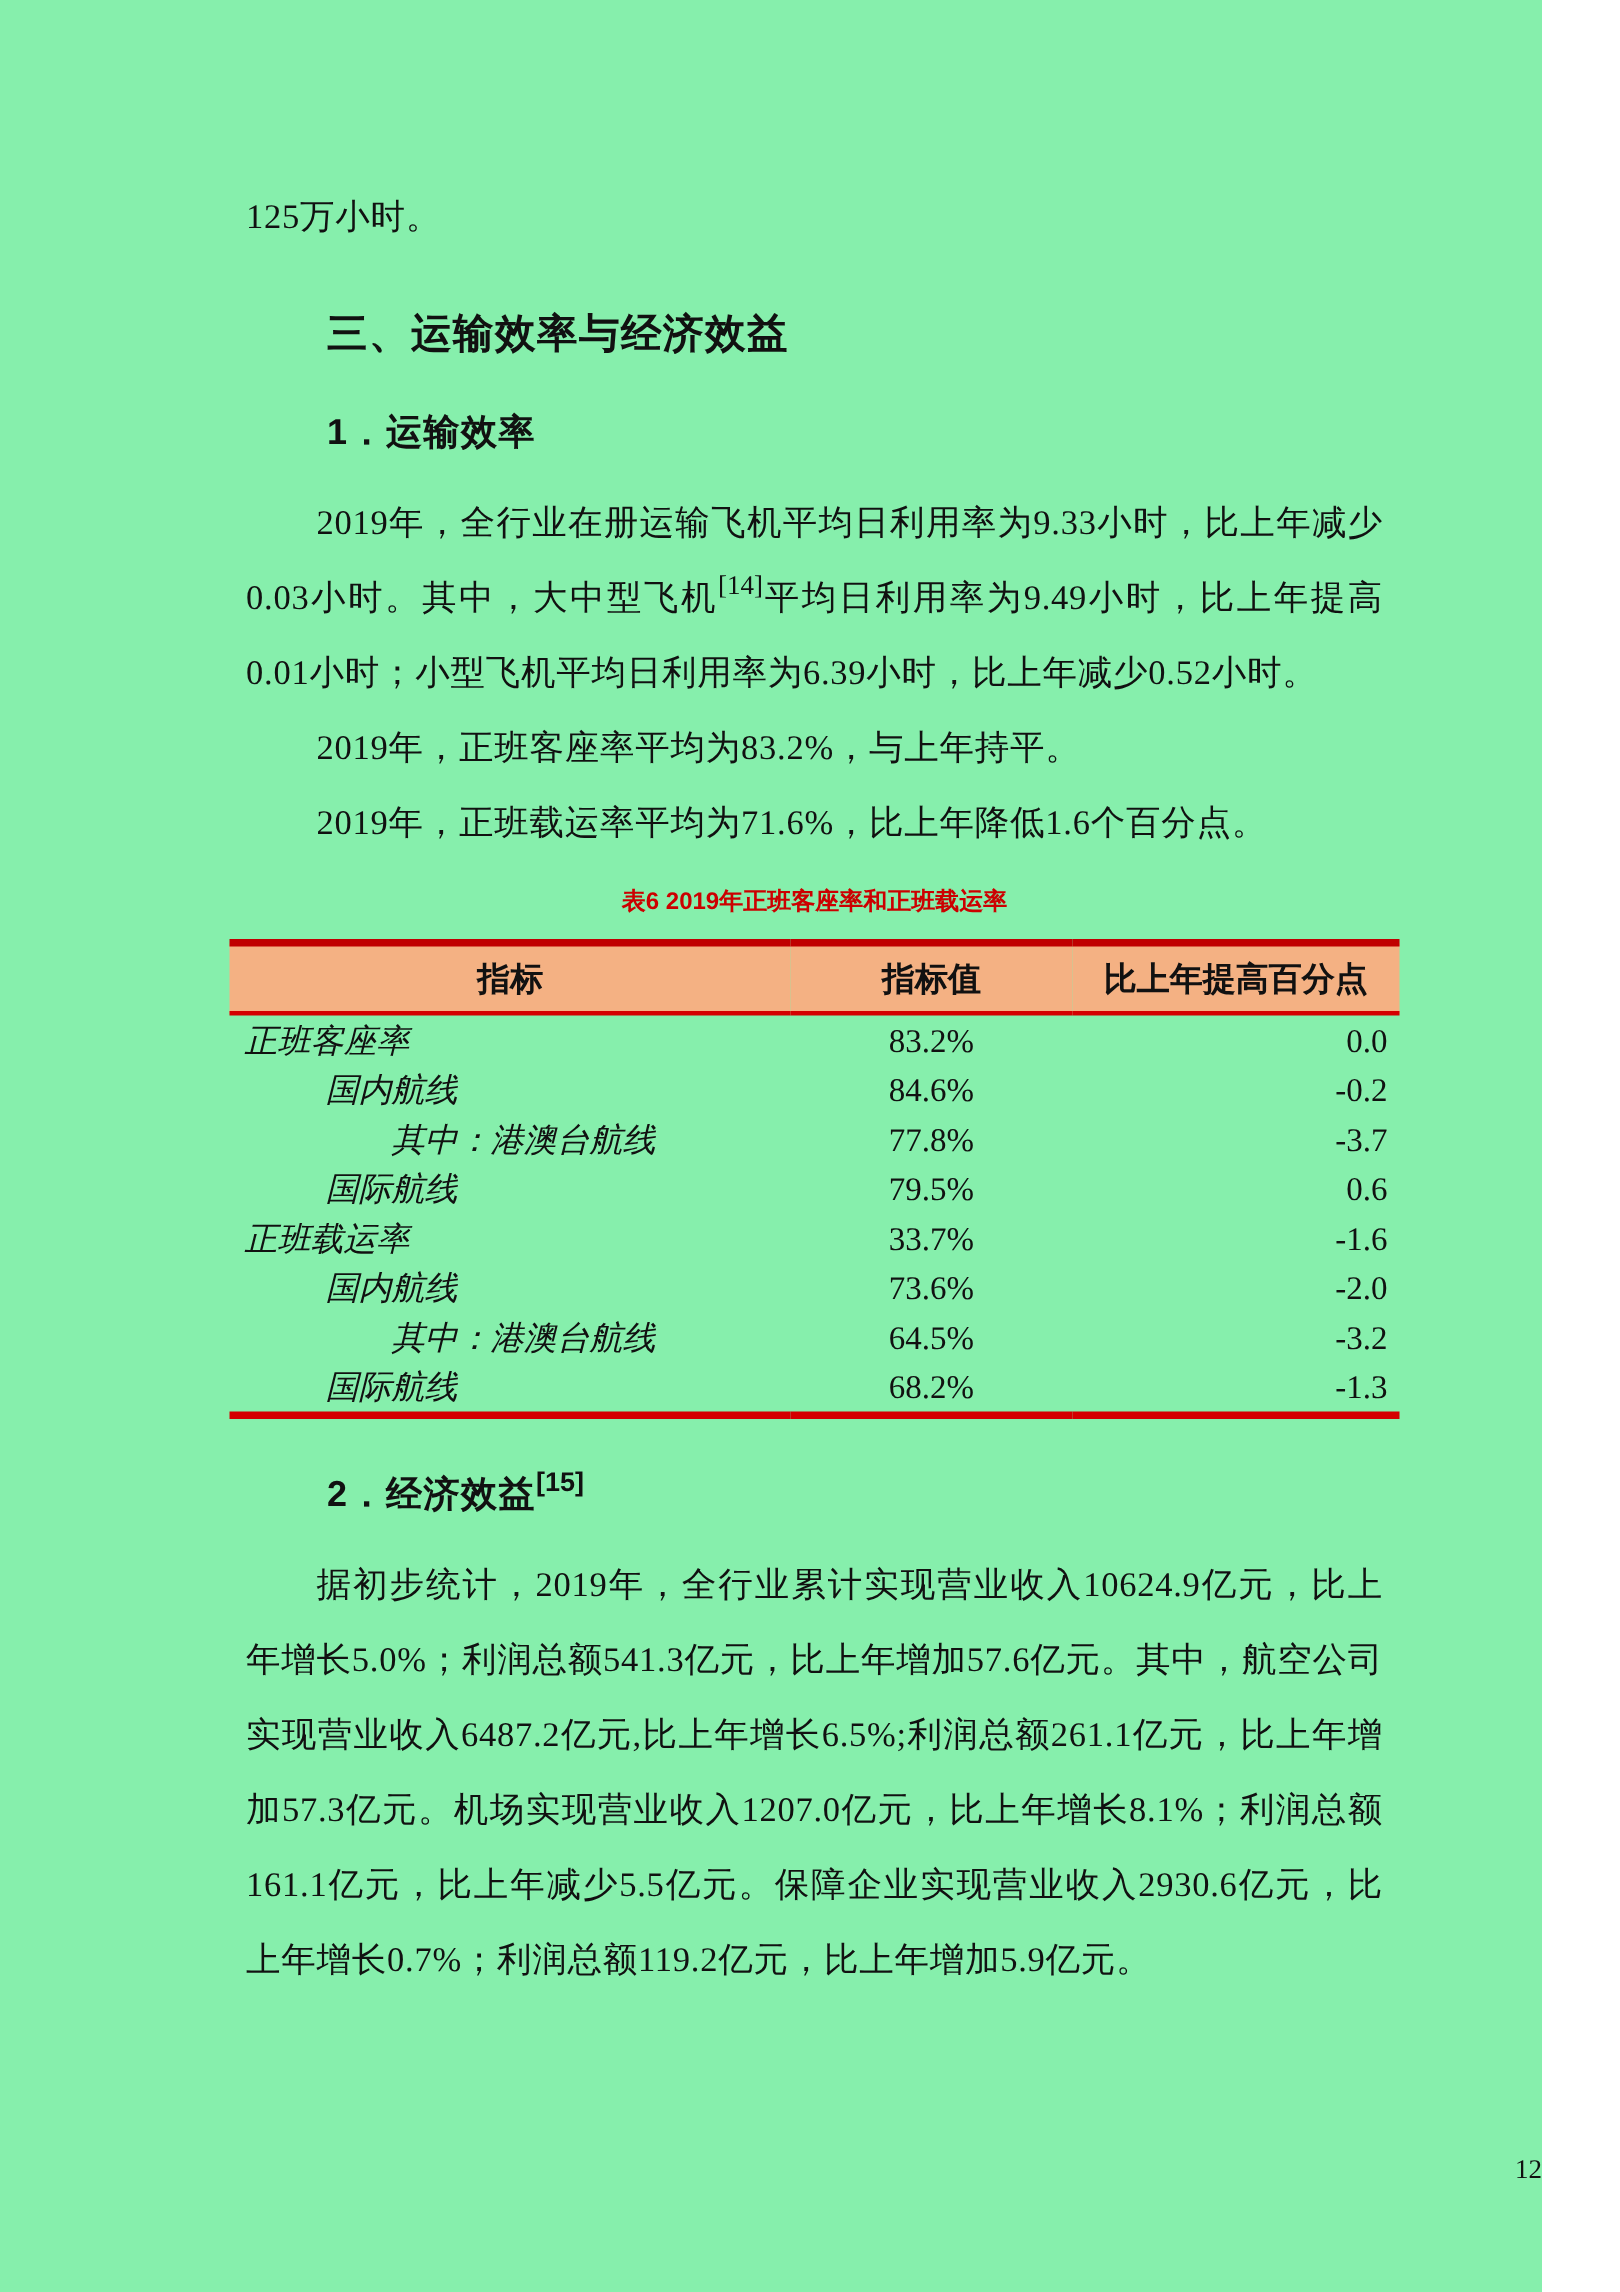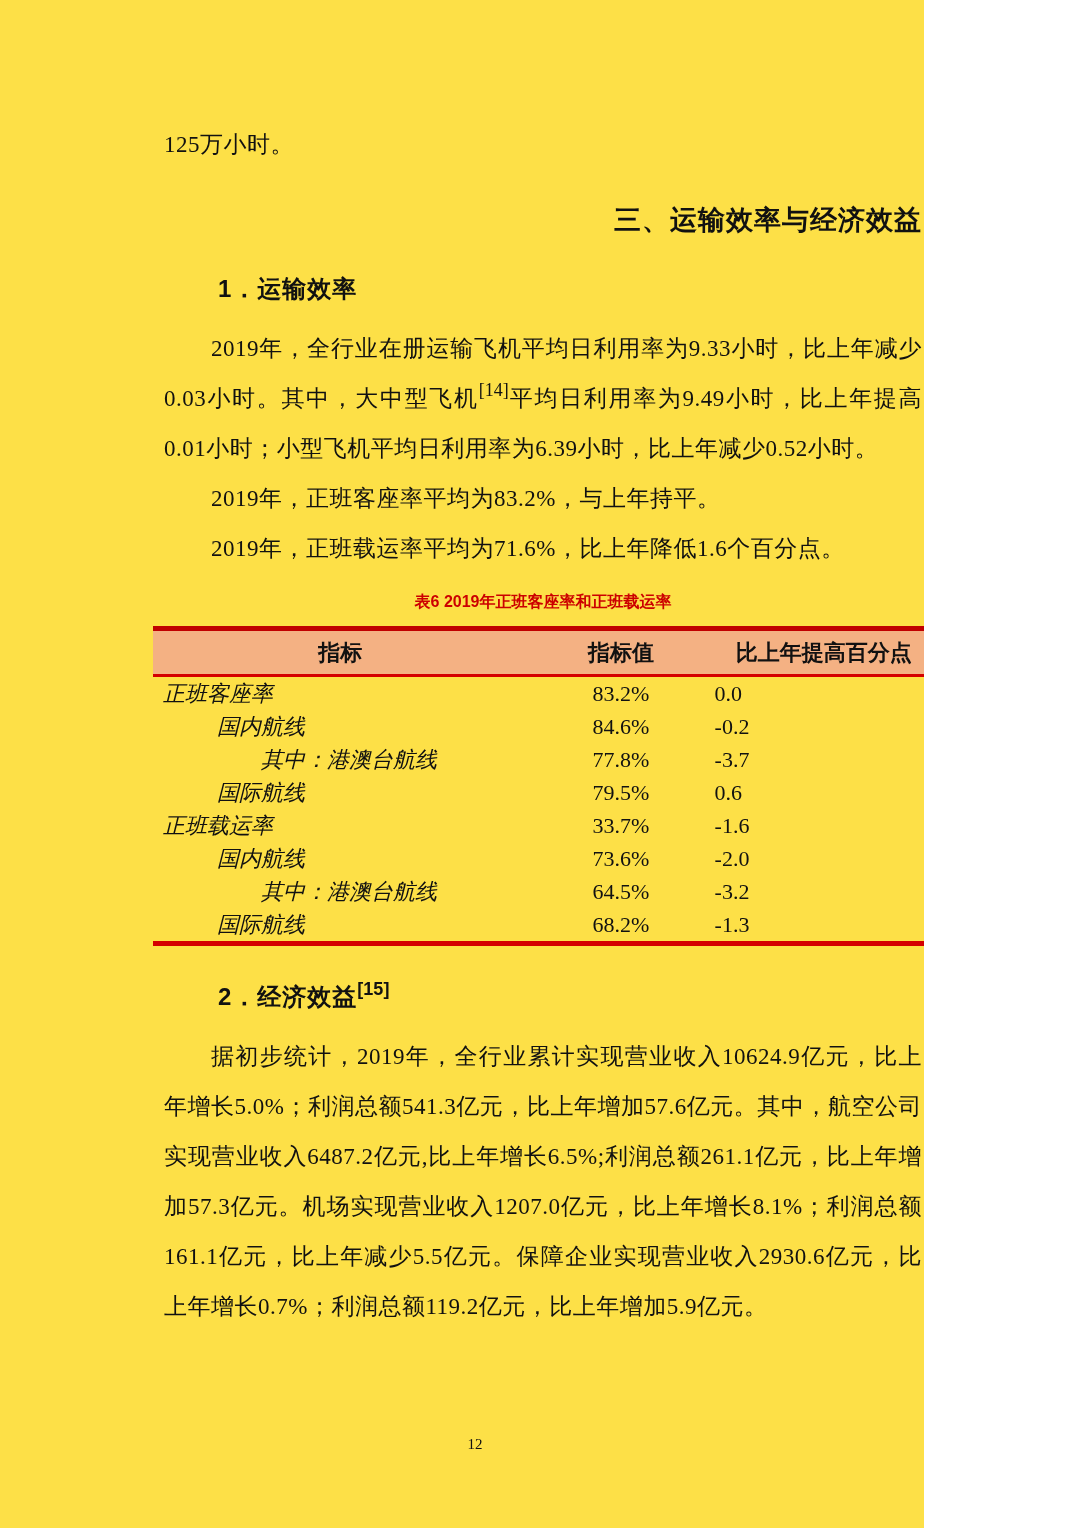"125万小时。" .page { background: #fde047 -> #86efac; width: 924px -> 1028px }
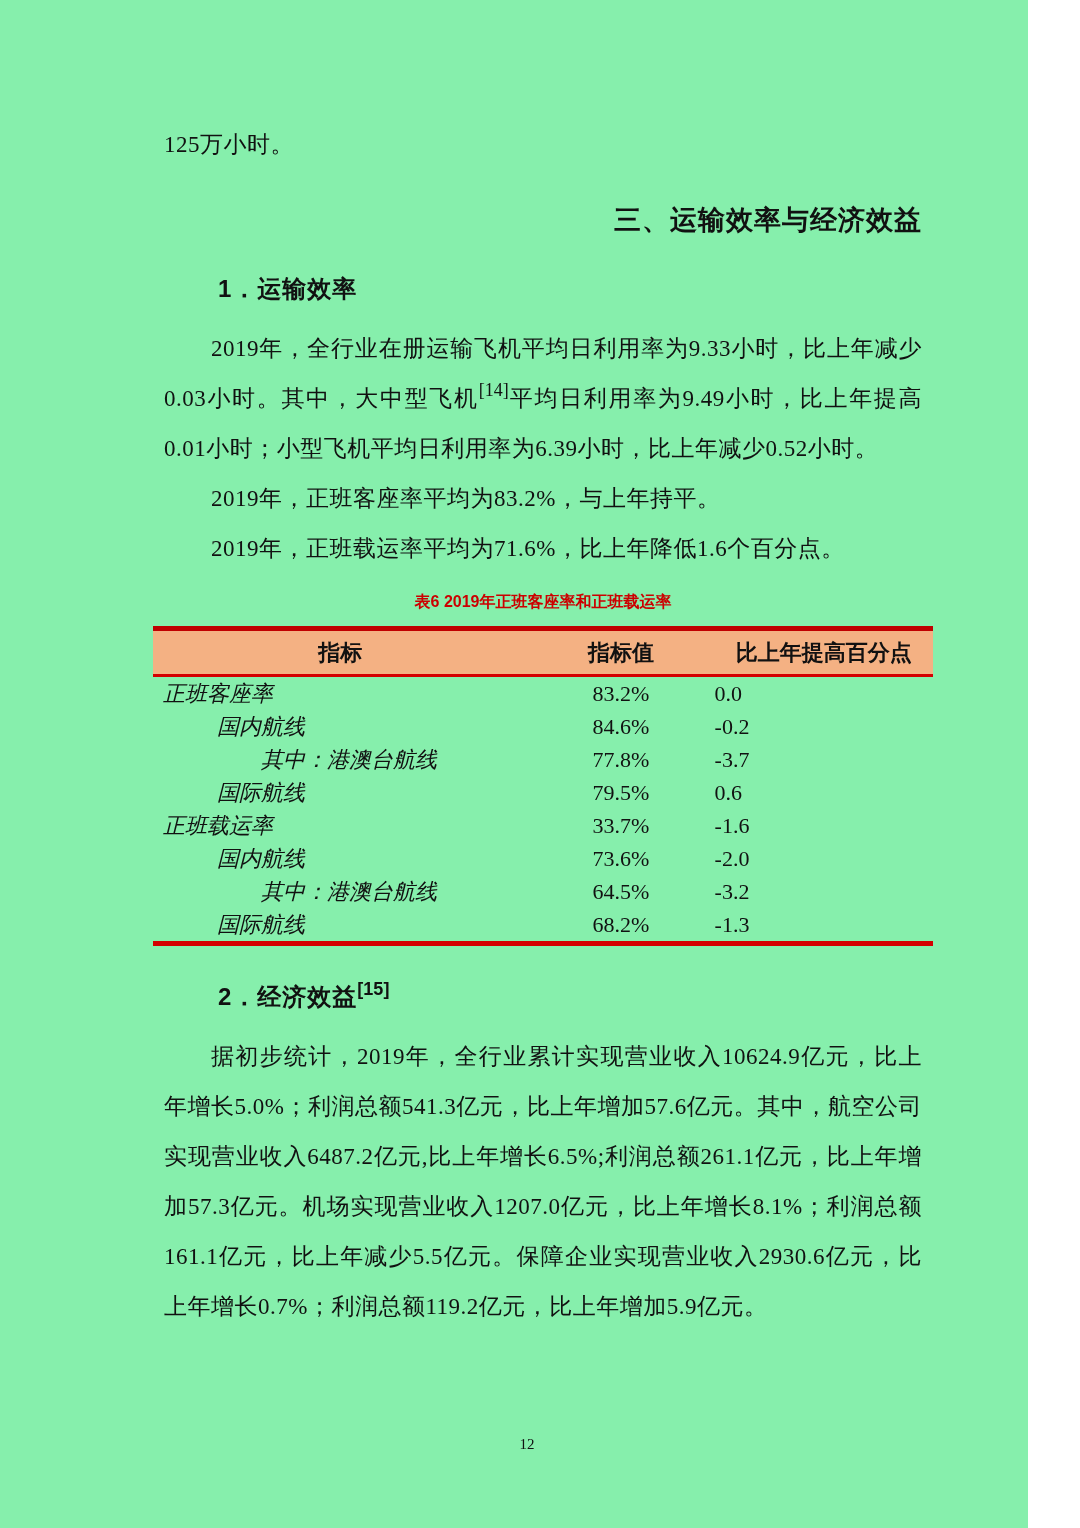"三、运输效率与经济效益" .section-heading { font-family: Liberation Mono, monospace -> Liberation Serif, serif; text-align: right -> none }
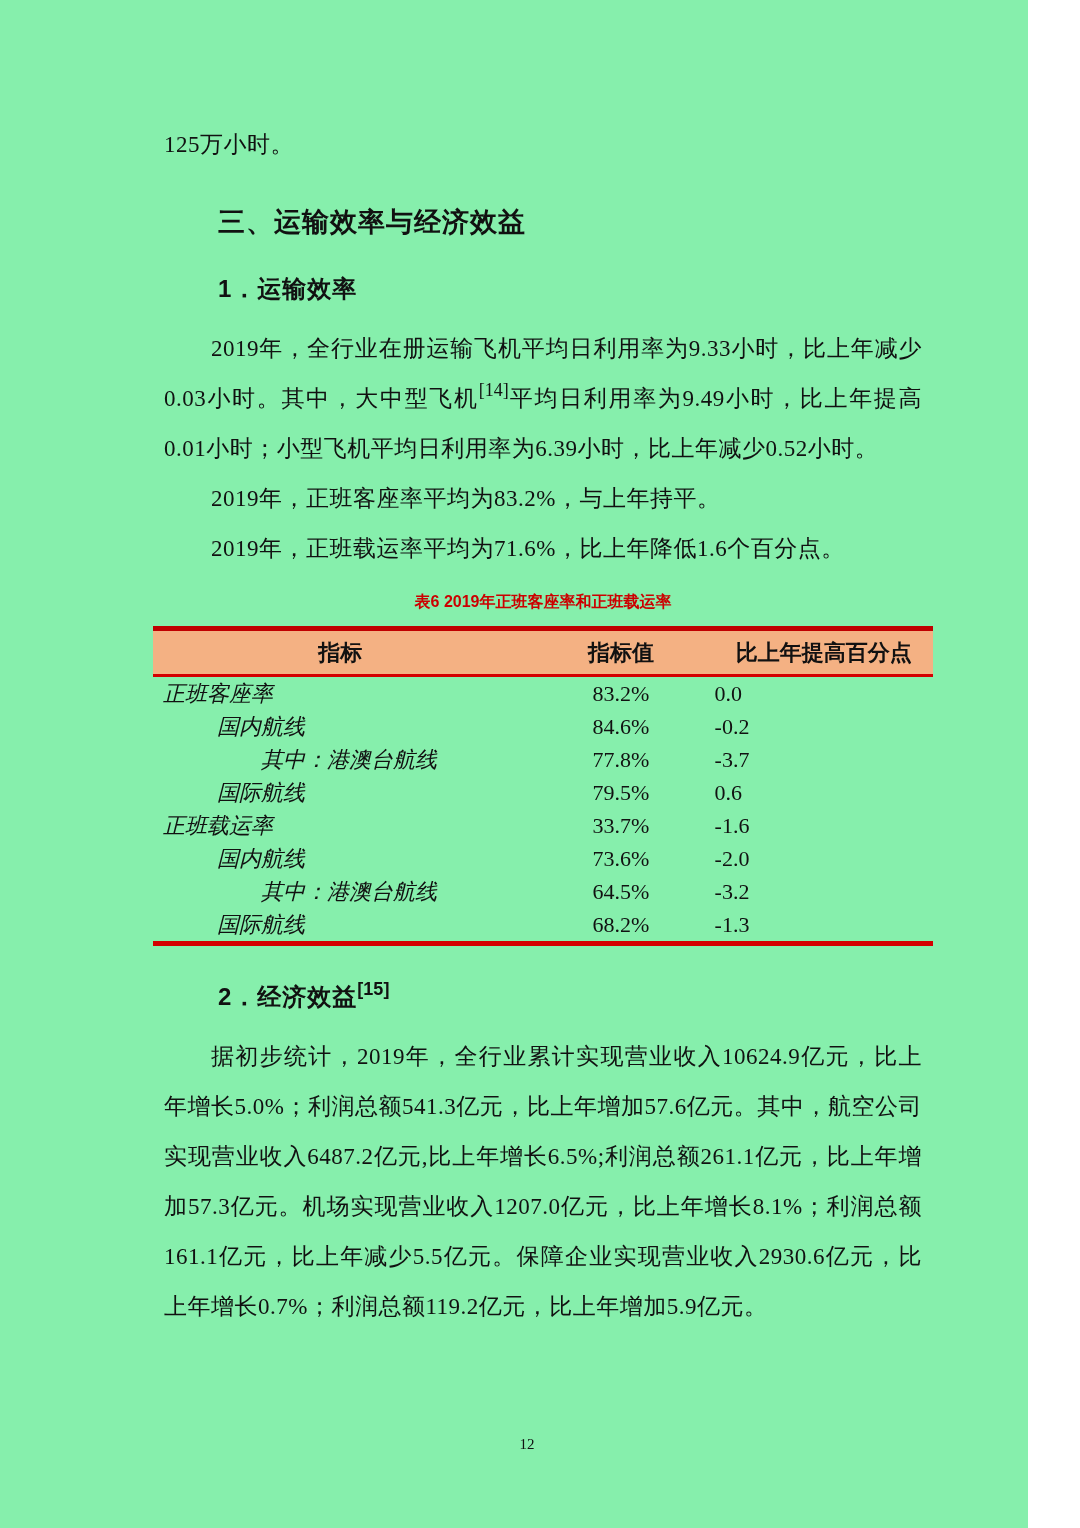"0.0" td.col-change { text-align: left -> right }
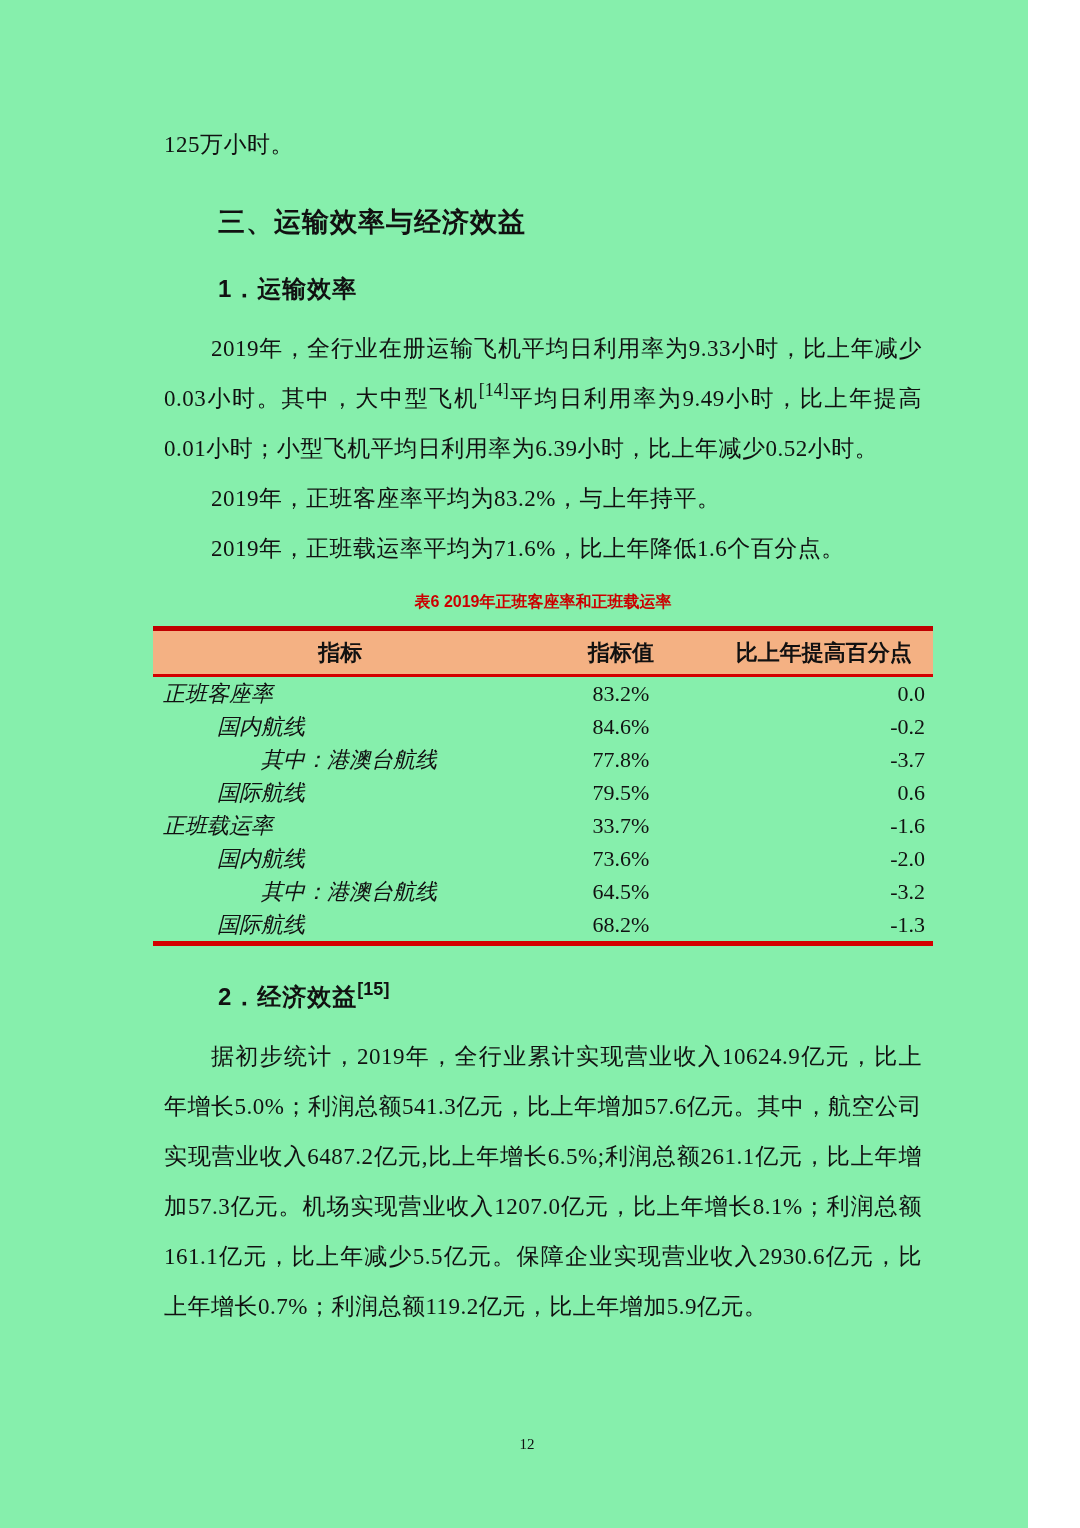"12" .page-number { font-size: 15px -> 18px; text-align: center -> right }
